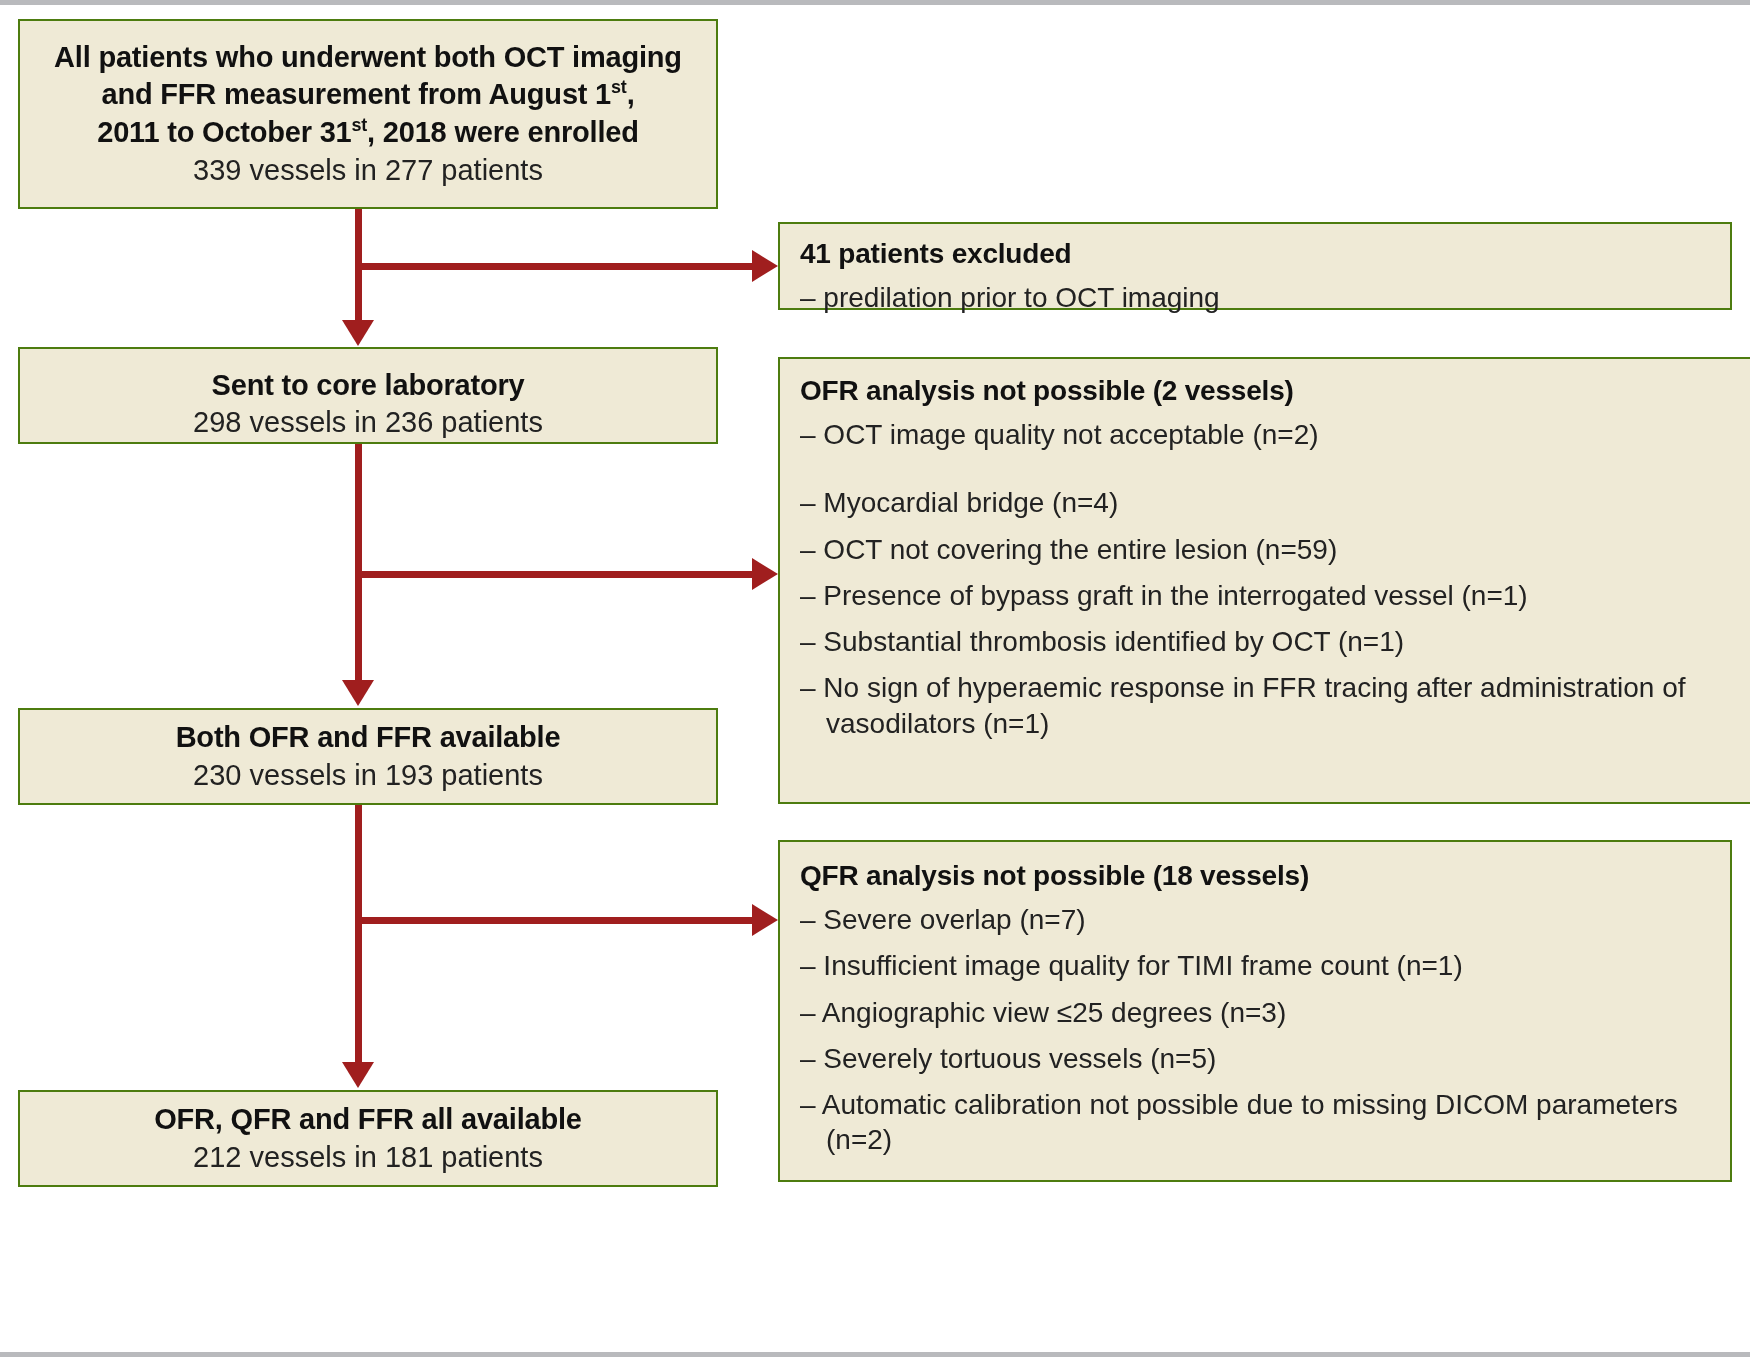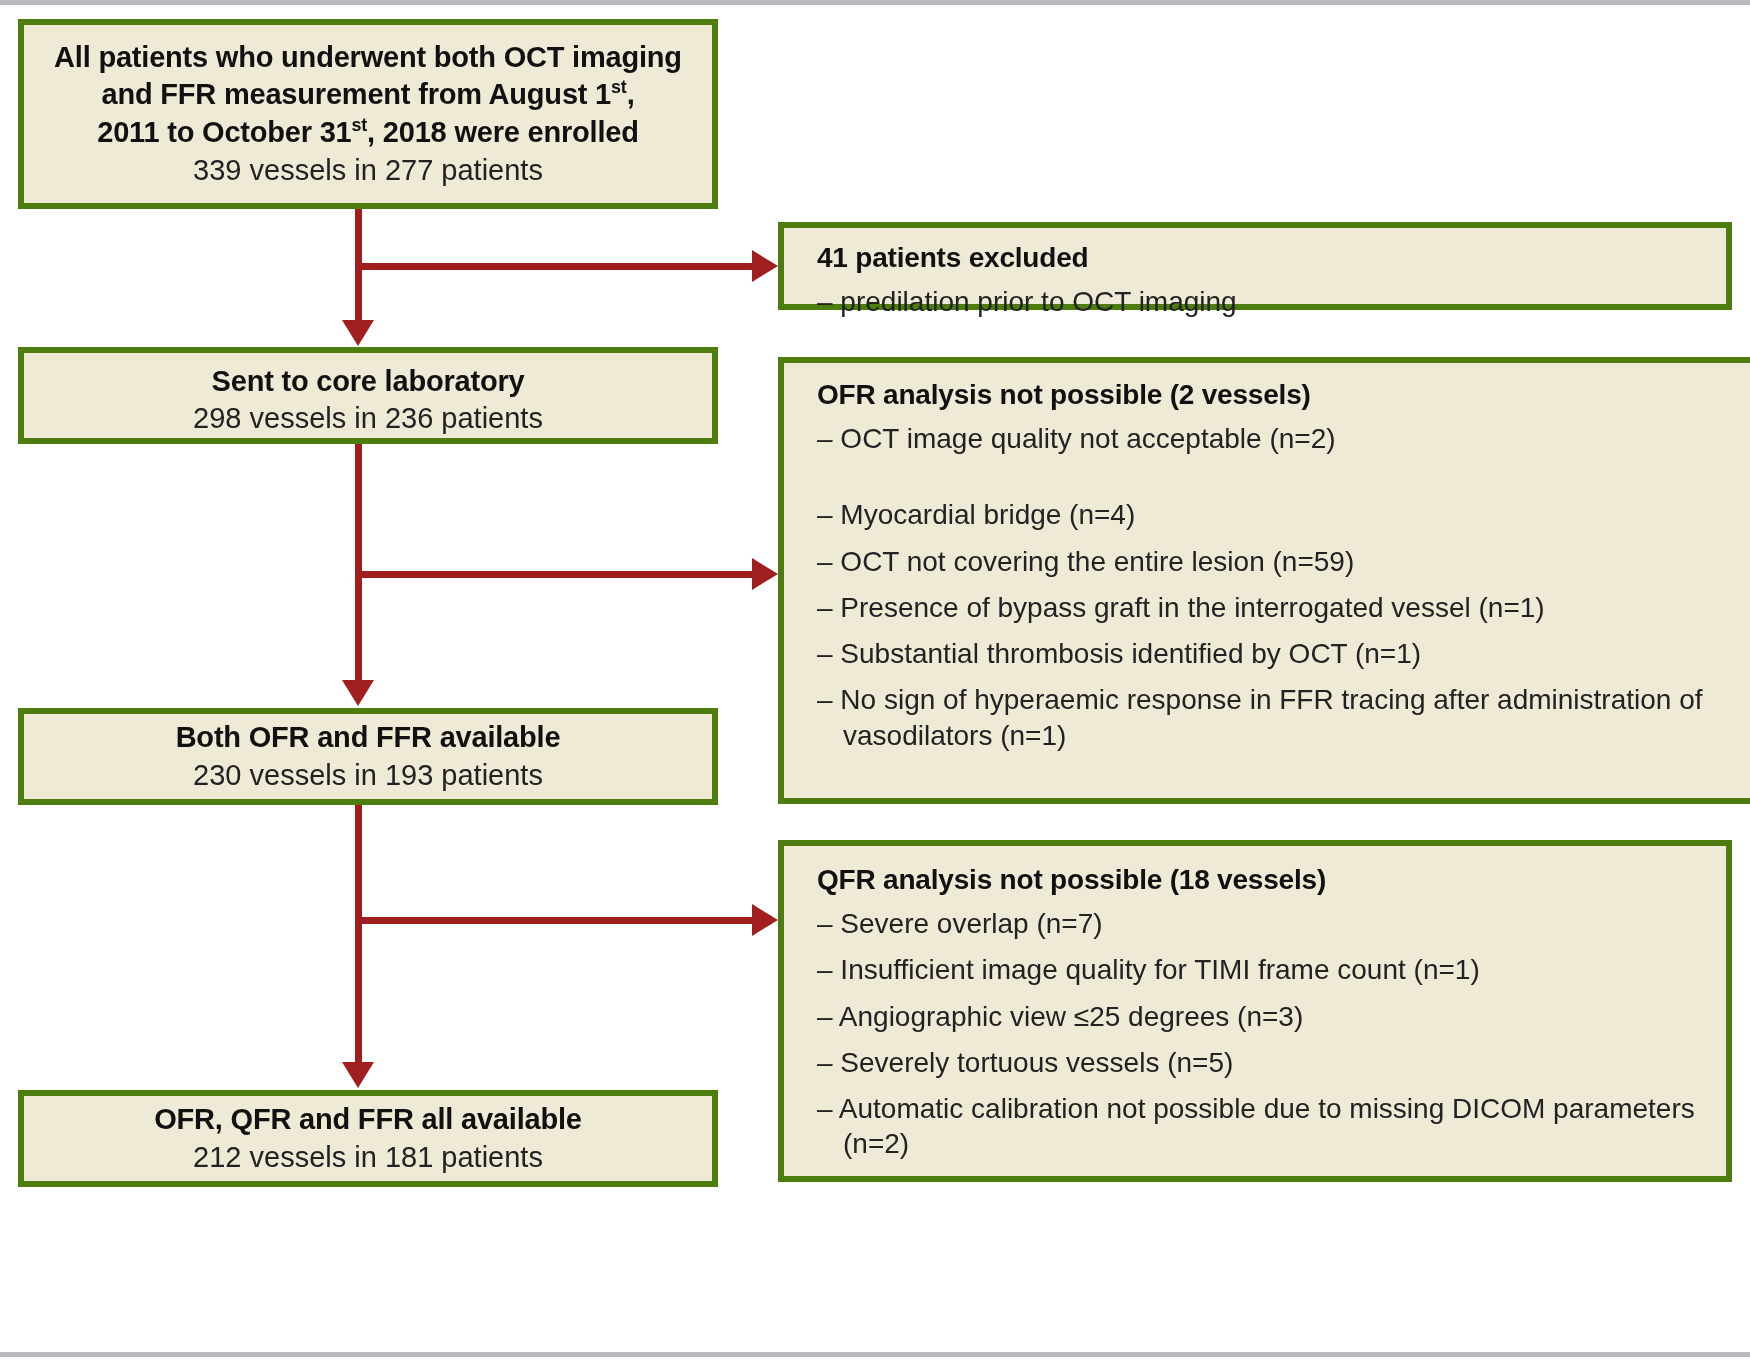"All patients who underwent both" .box { border: 6px solid #4d7c0f -> 2px solid #4d7c0f }
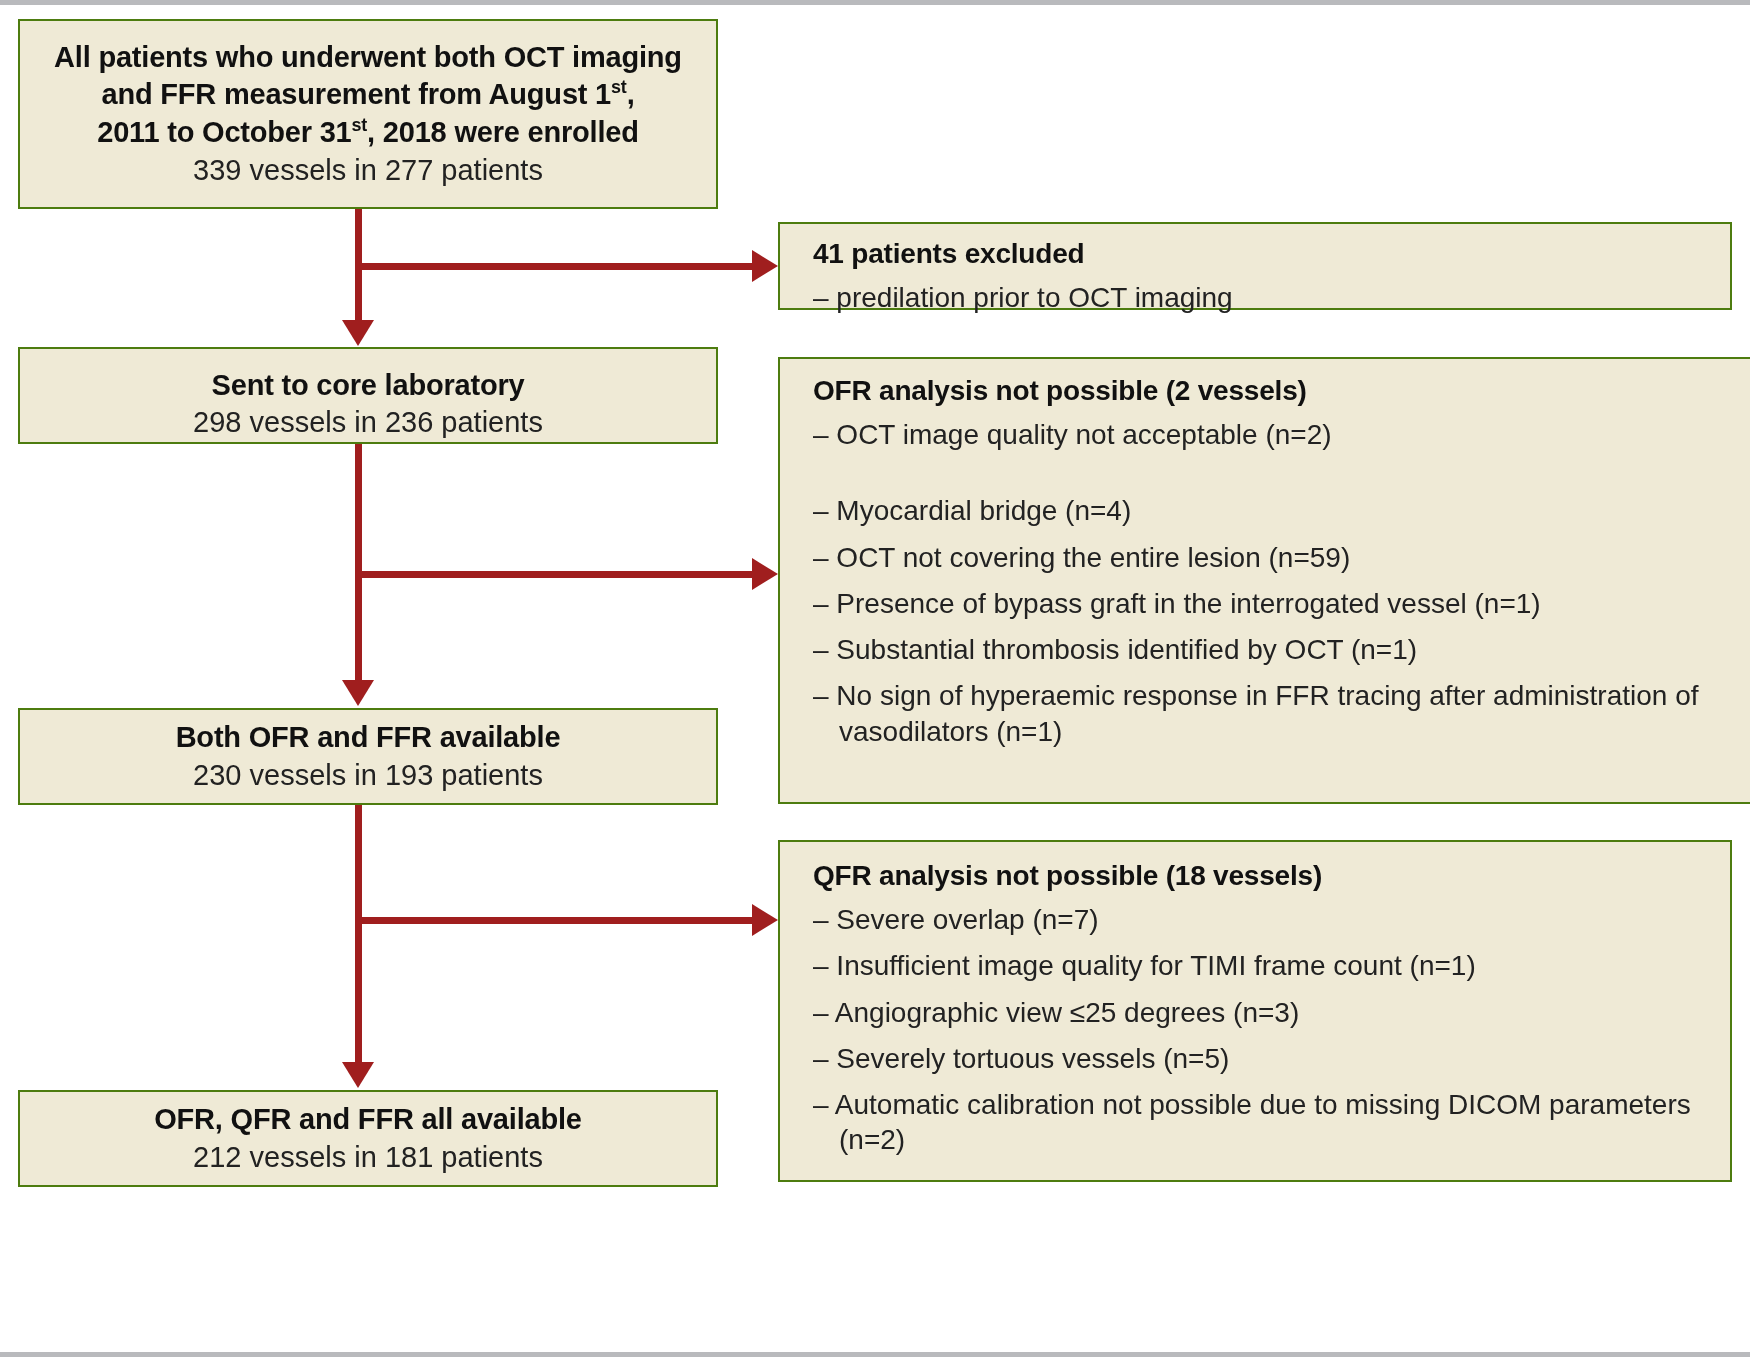"41 patients excluded" .excl-body { left: 33px -> 20px }
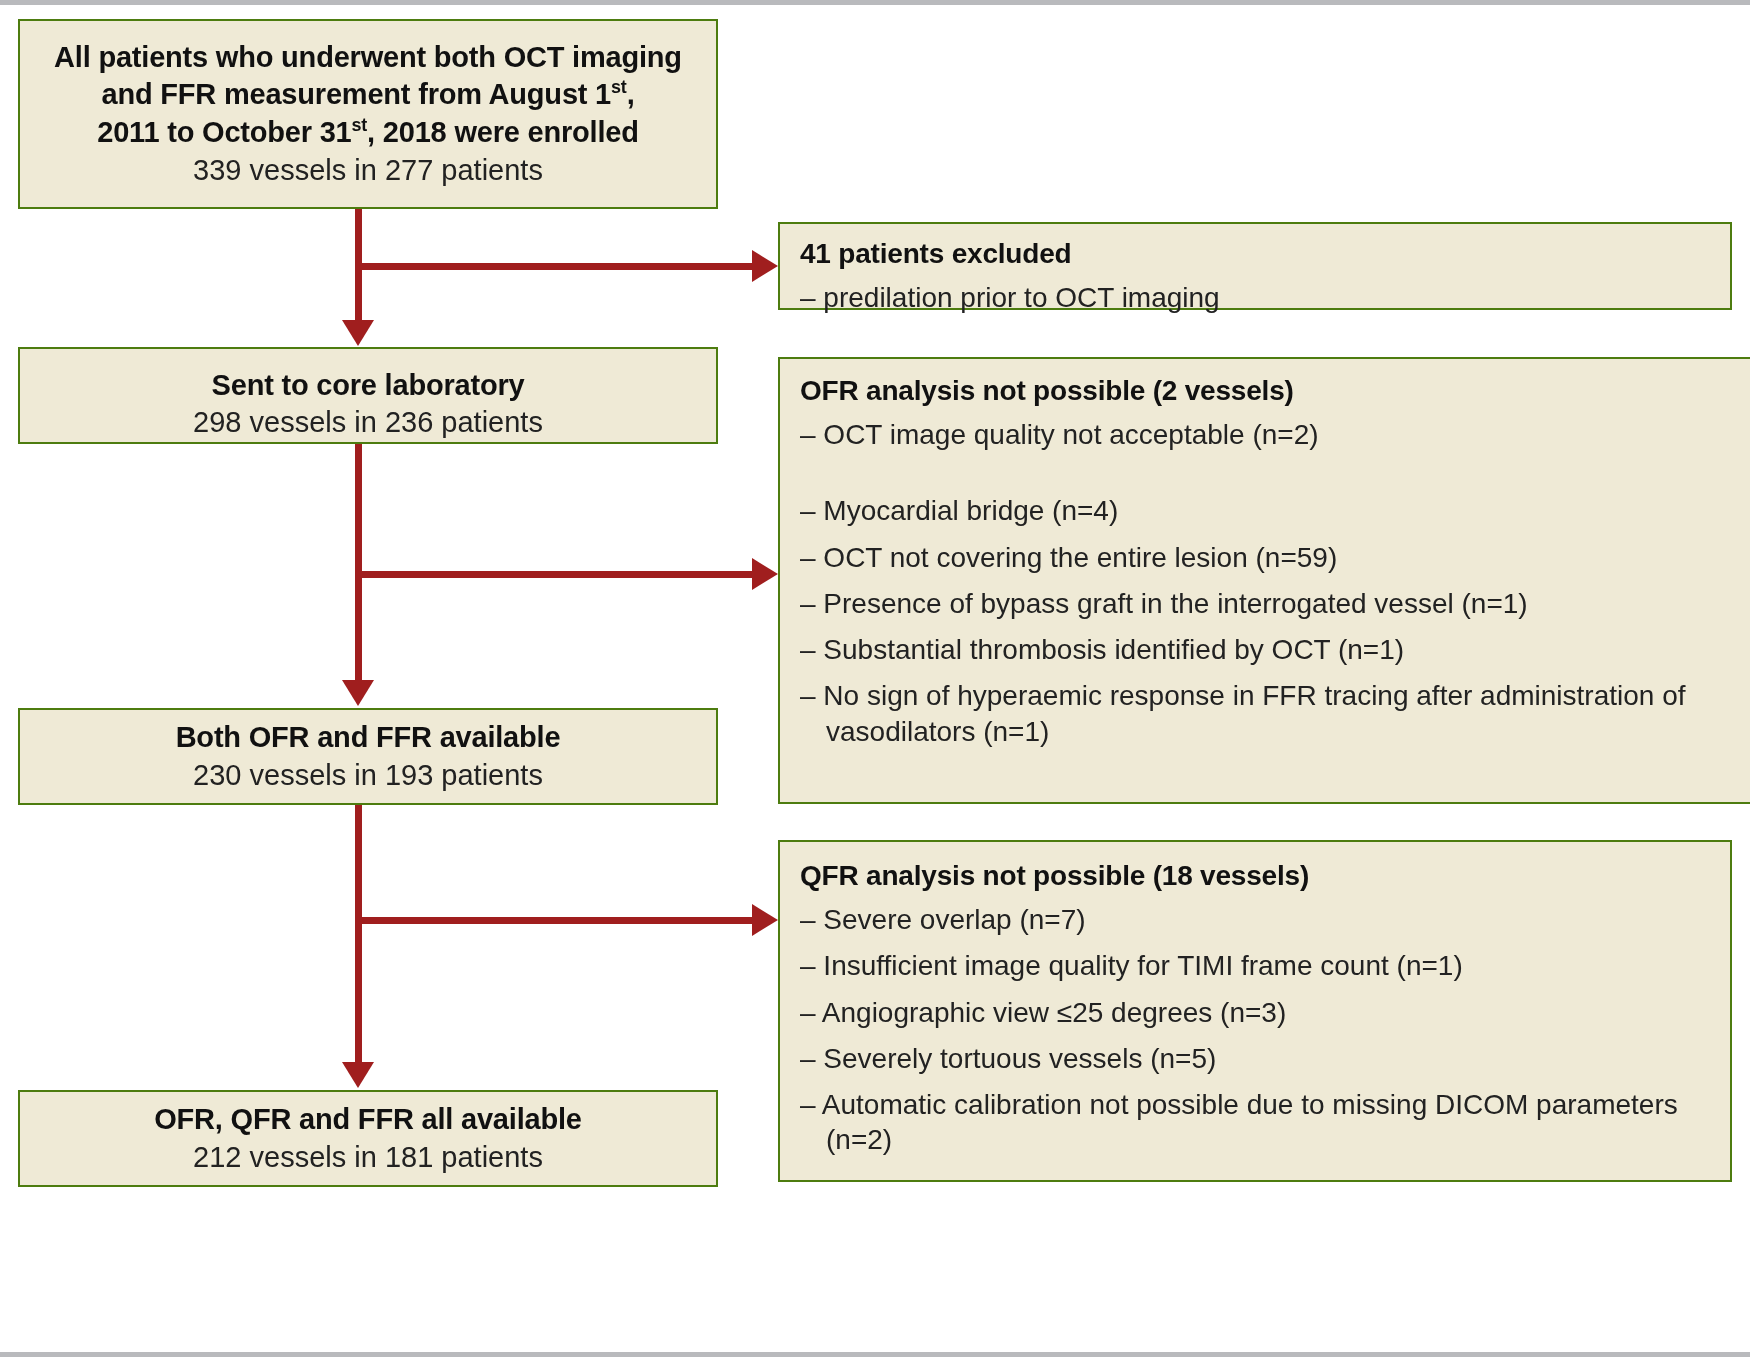"– predilation prior to OCT" .excl-item { margin: 8px 0 11px 0 -> 0 0 11px 0 }
